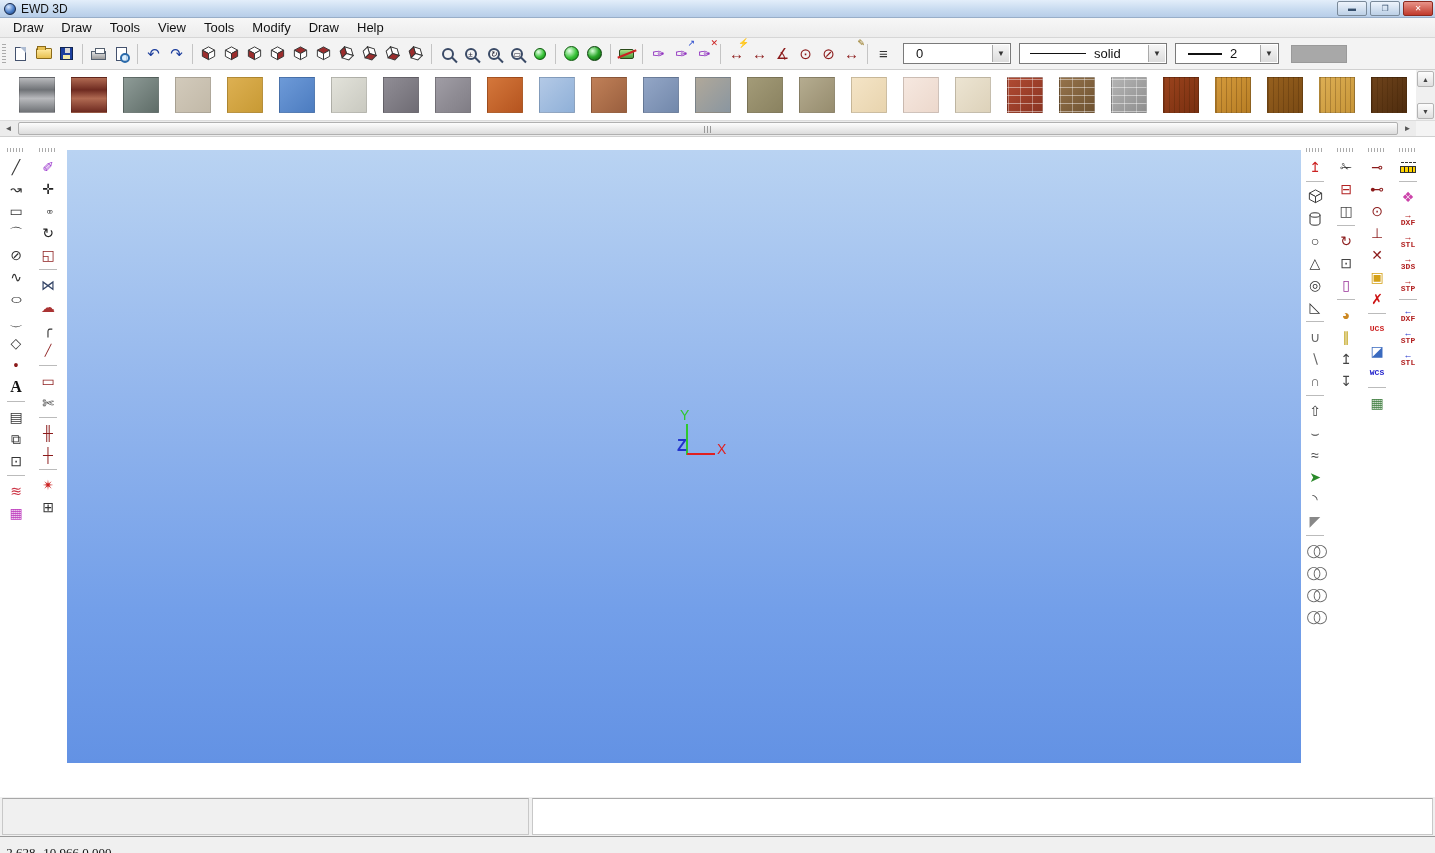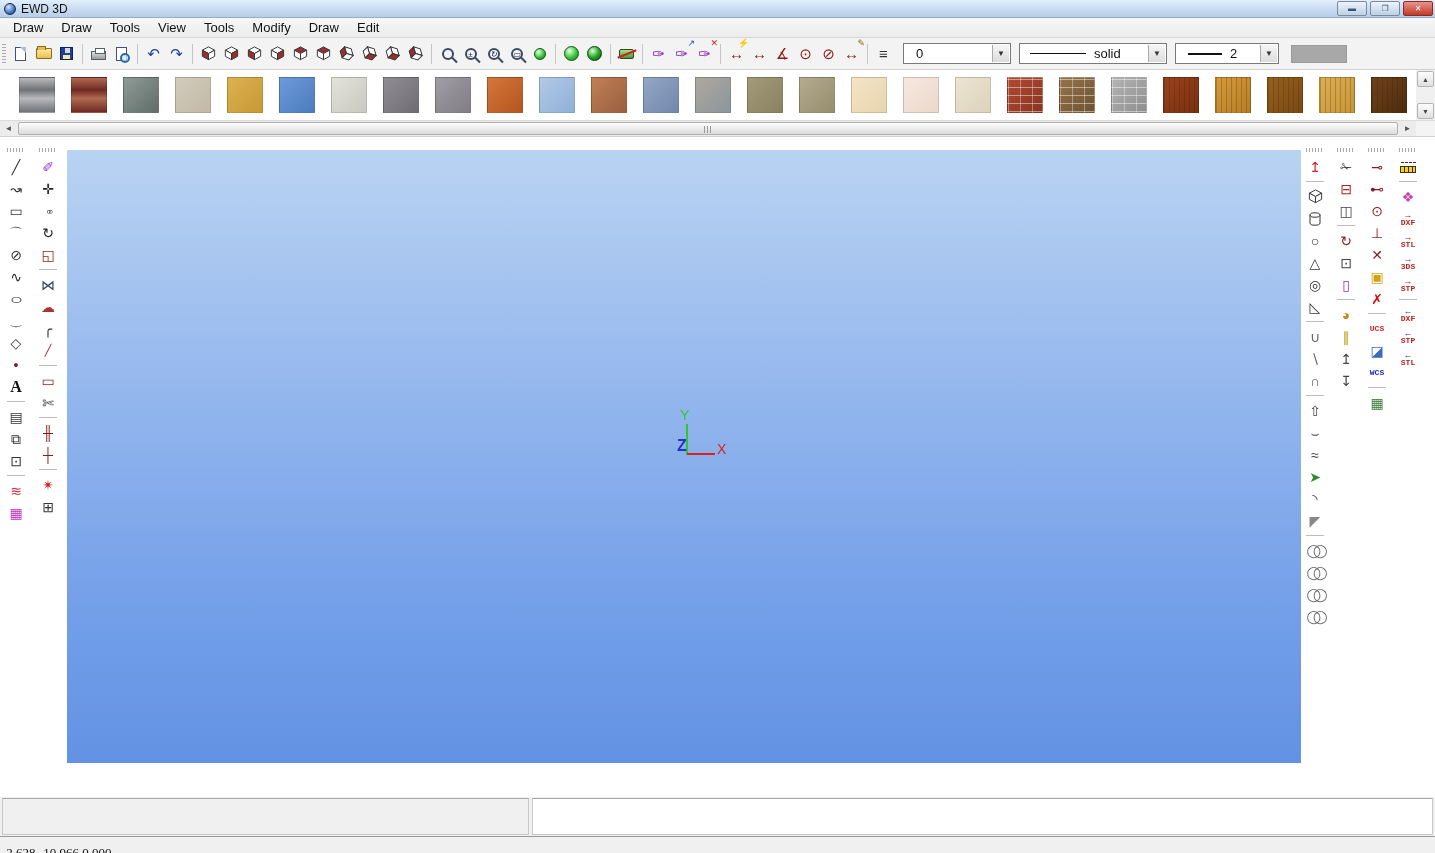"Edit" span.menu-item { text: Edit -> Help }
